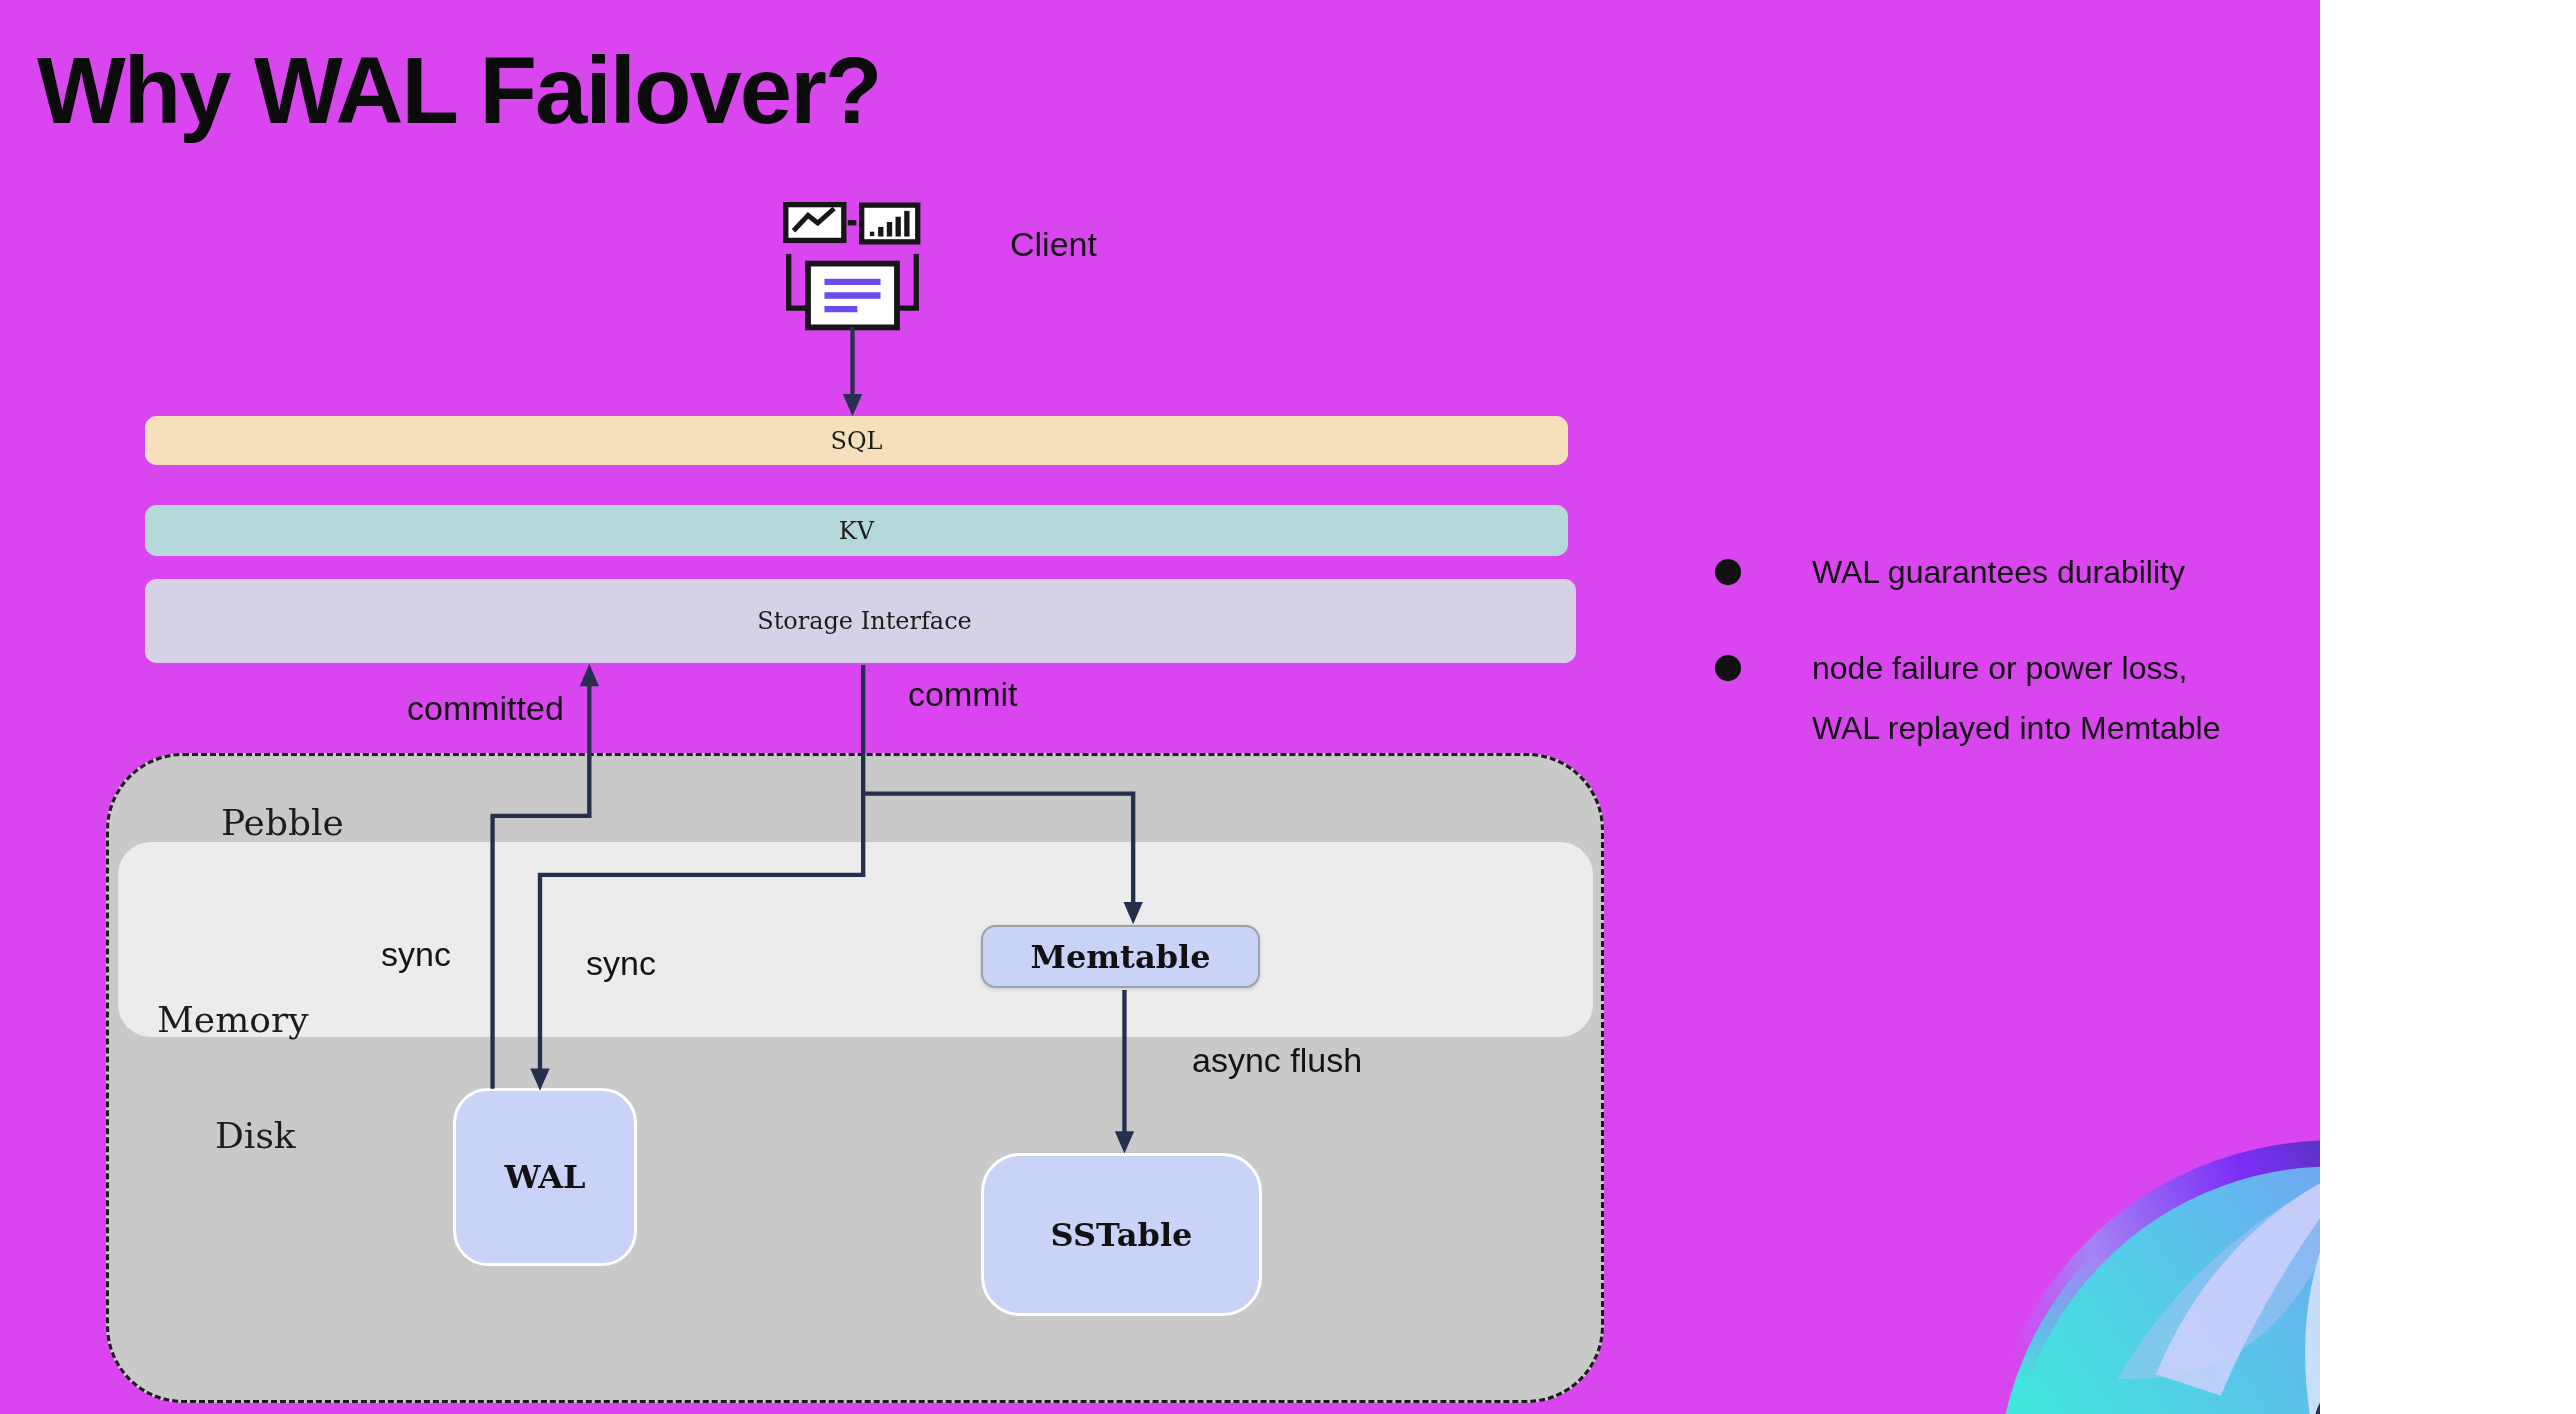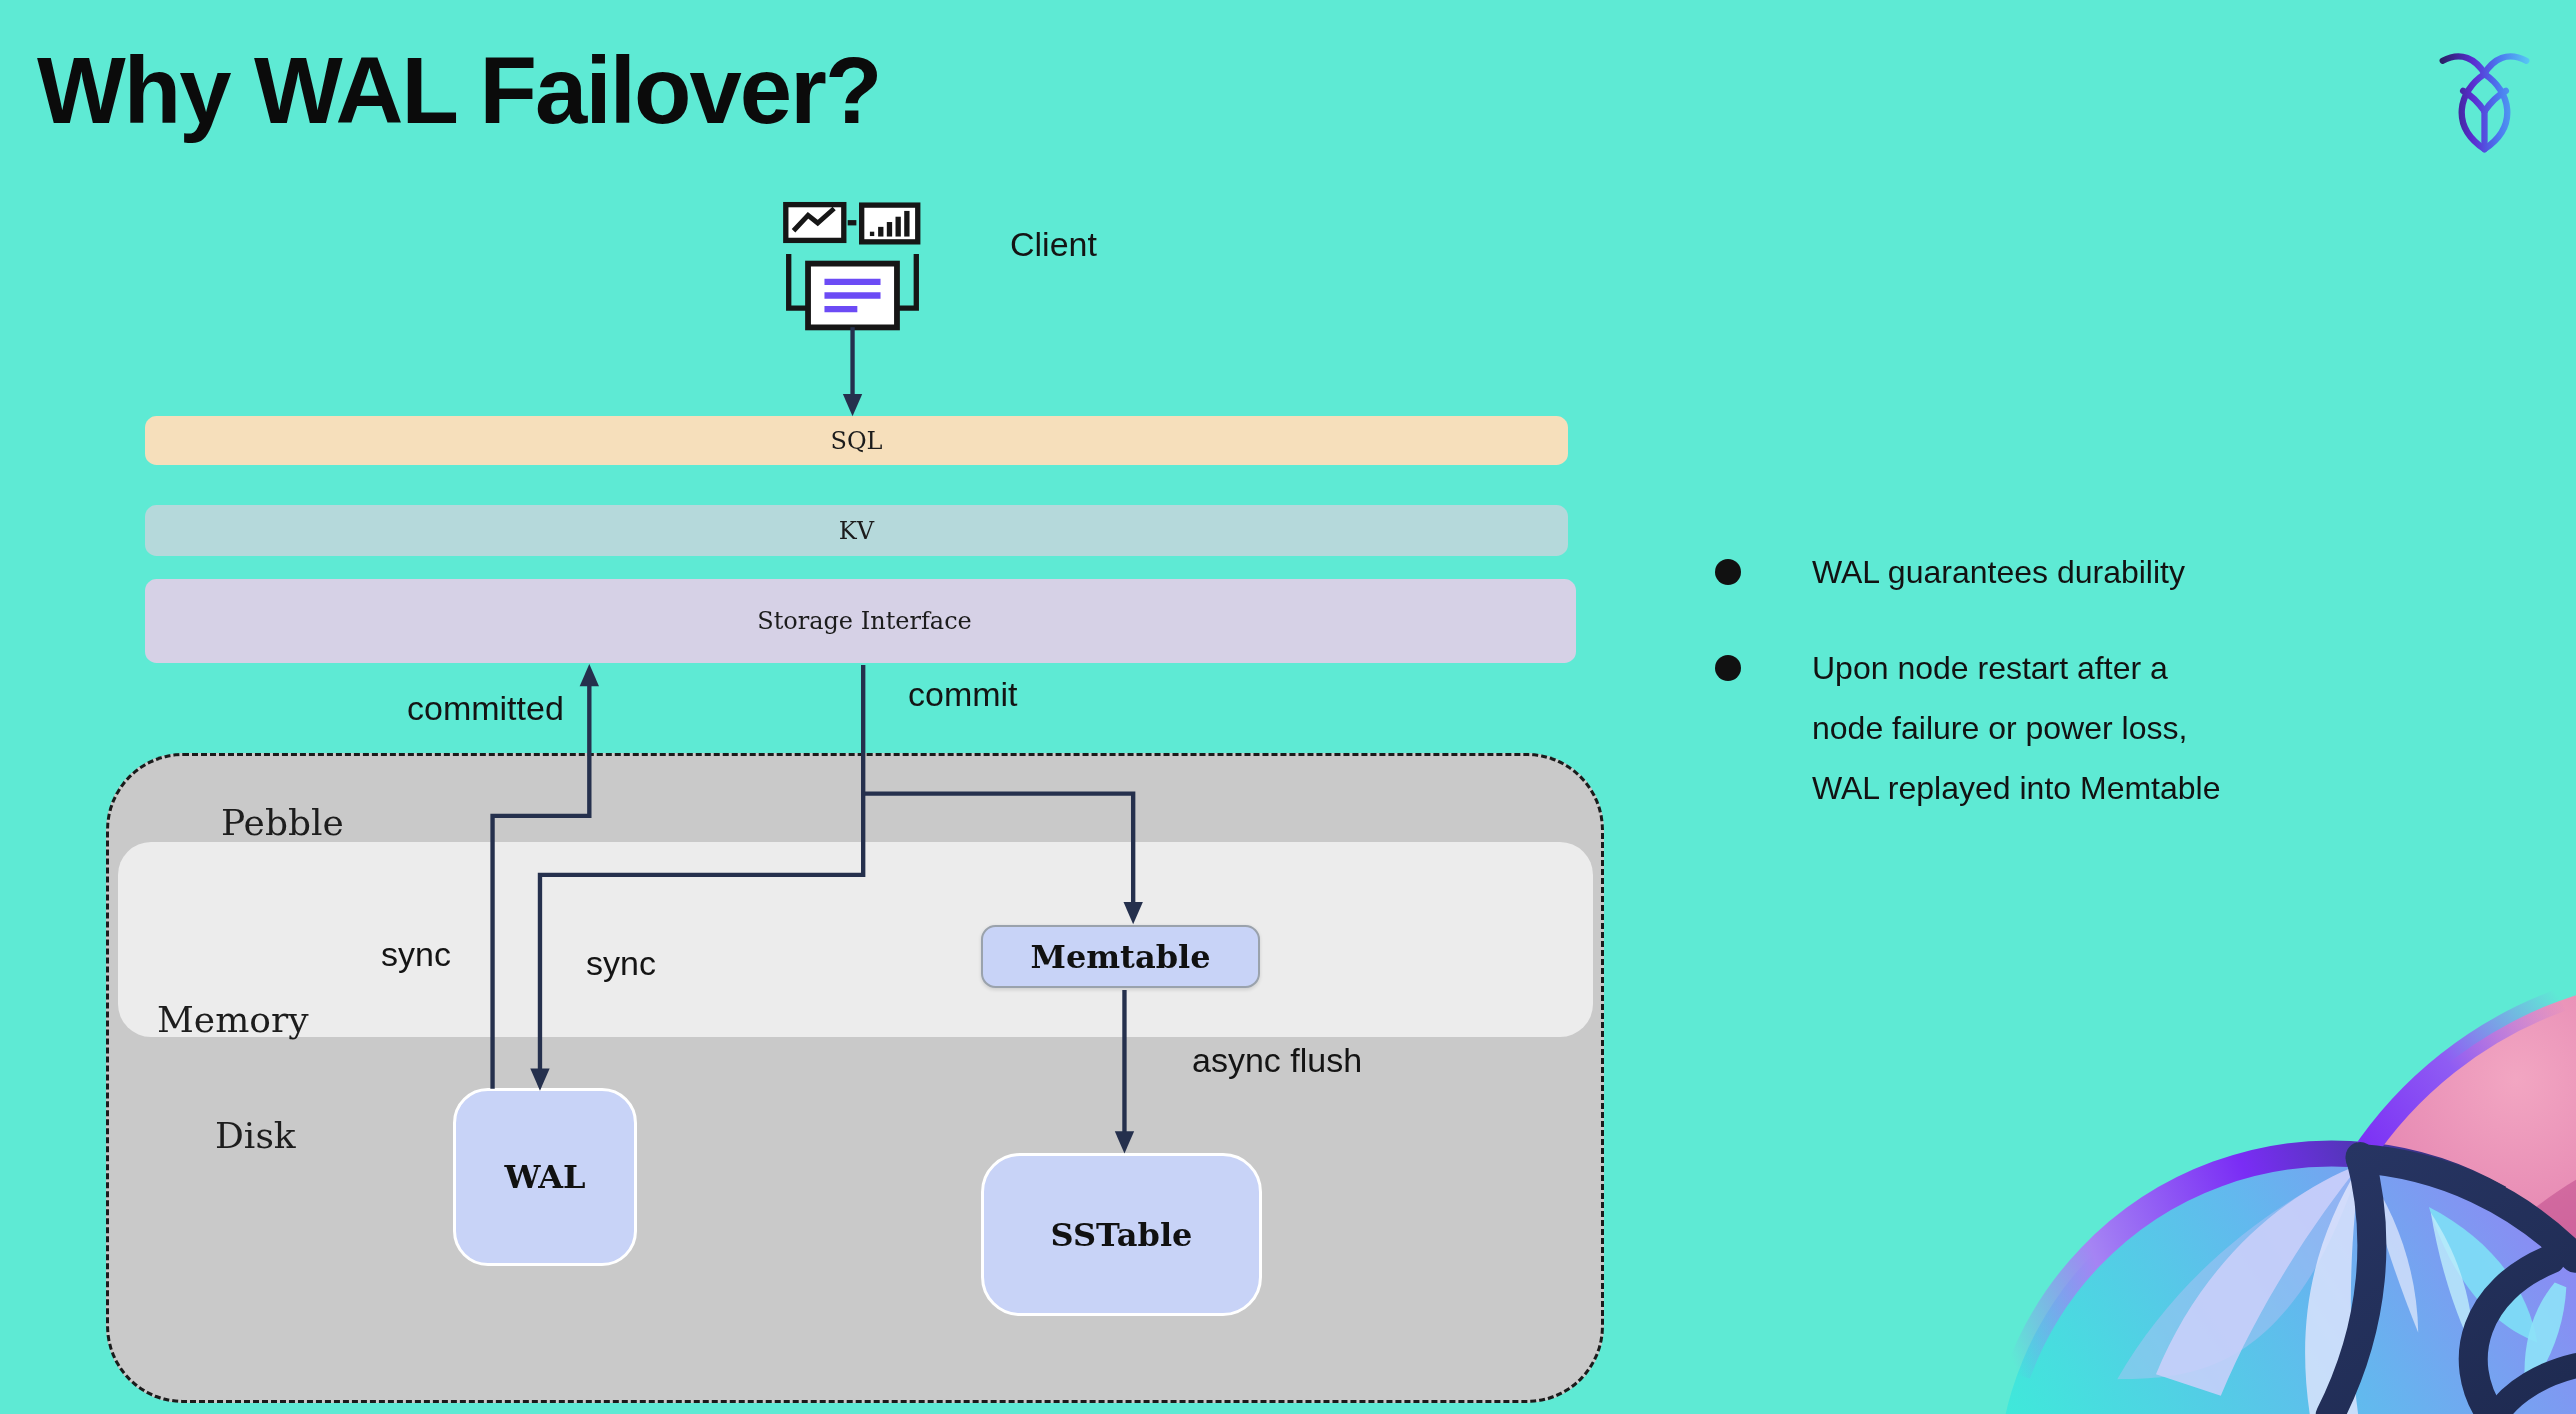"Why WAL Failover?" .slide { background: #5eead4 -> #d946ef; width: 2576px -> 2320px }
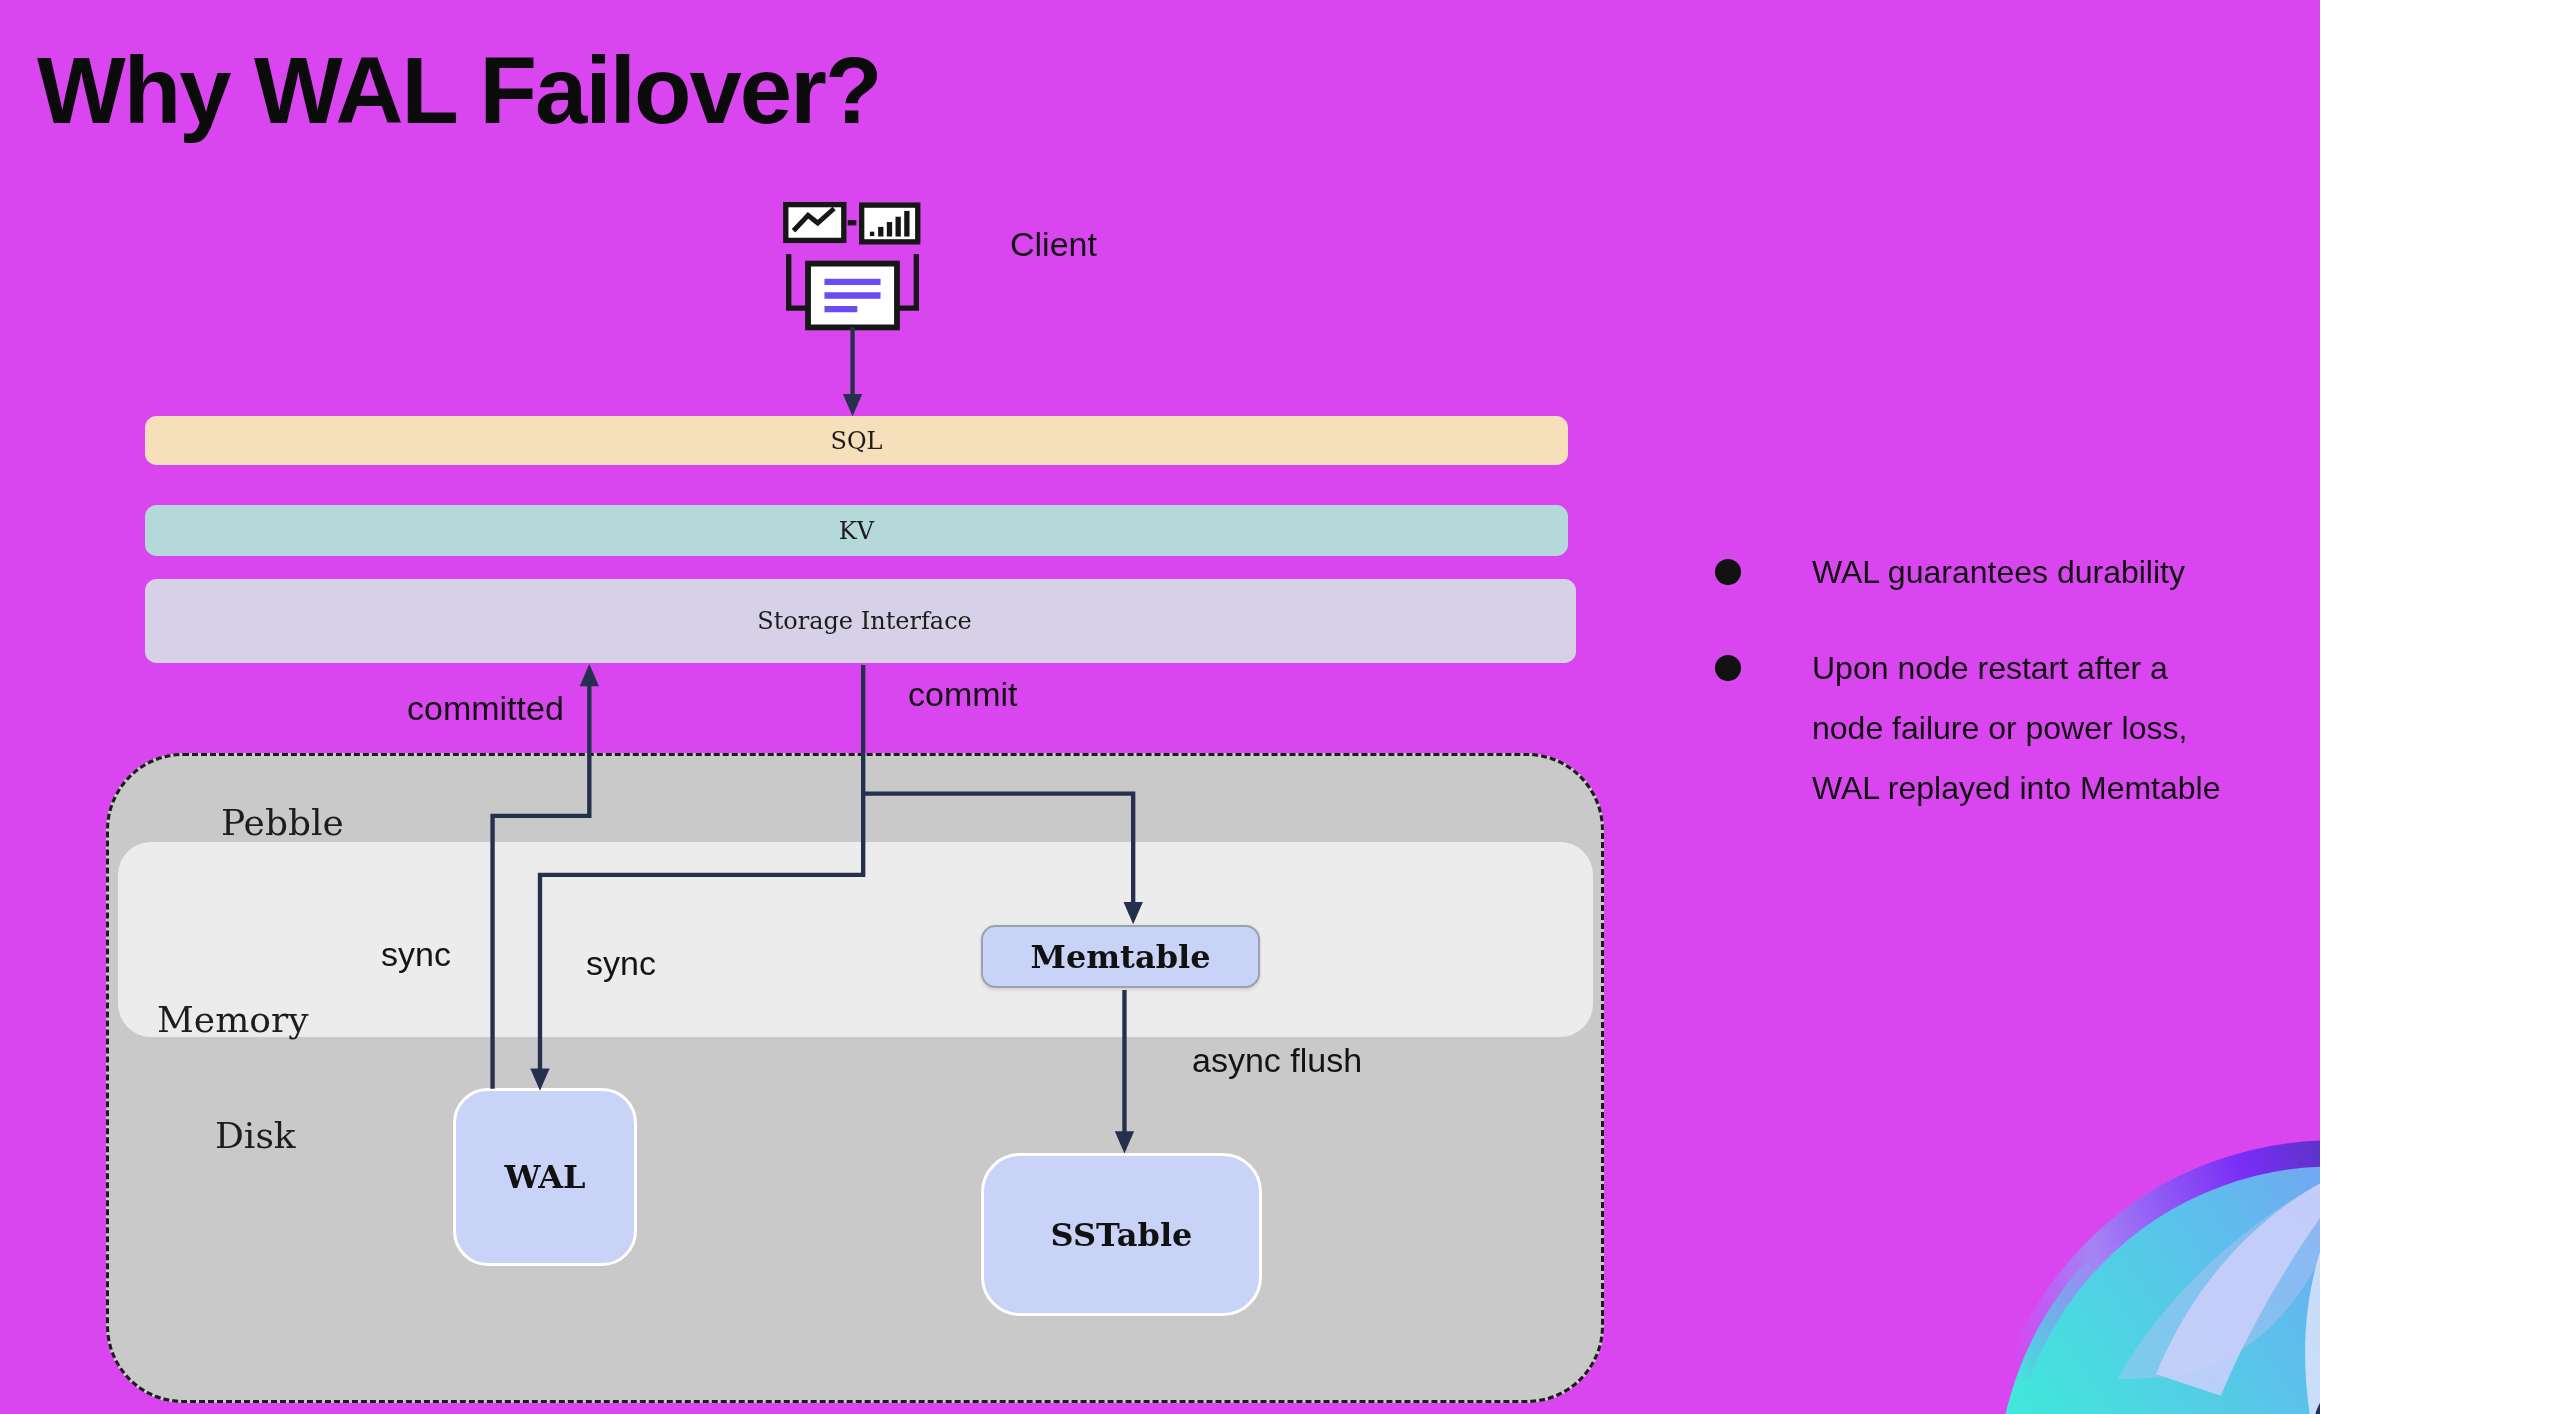"Upon node restart after a" div { html: <div>Upon node restart after a</div> -> none }
